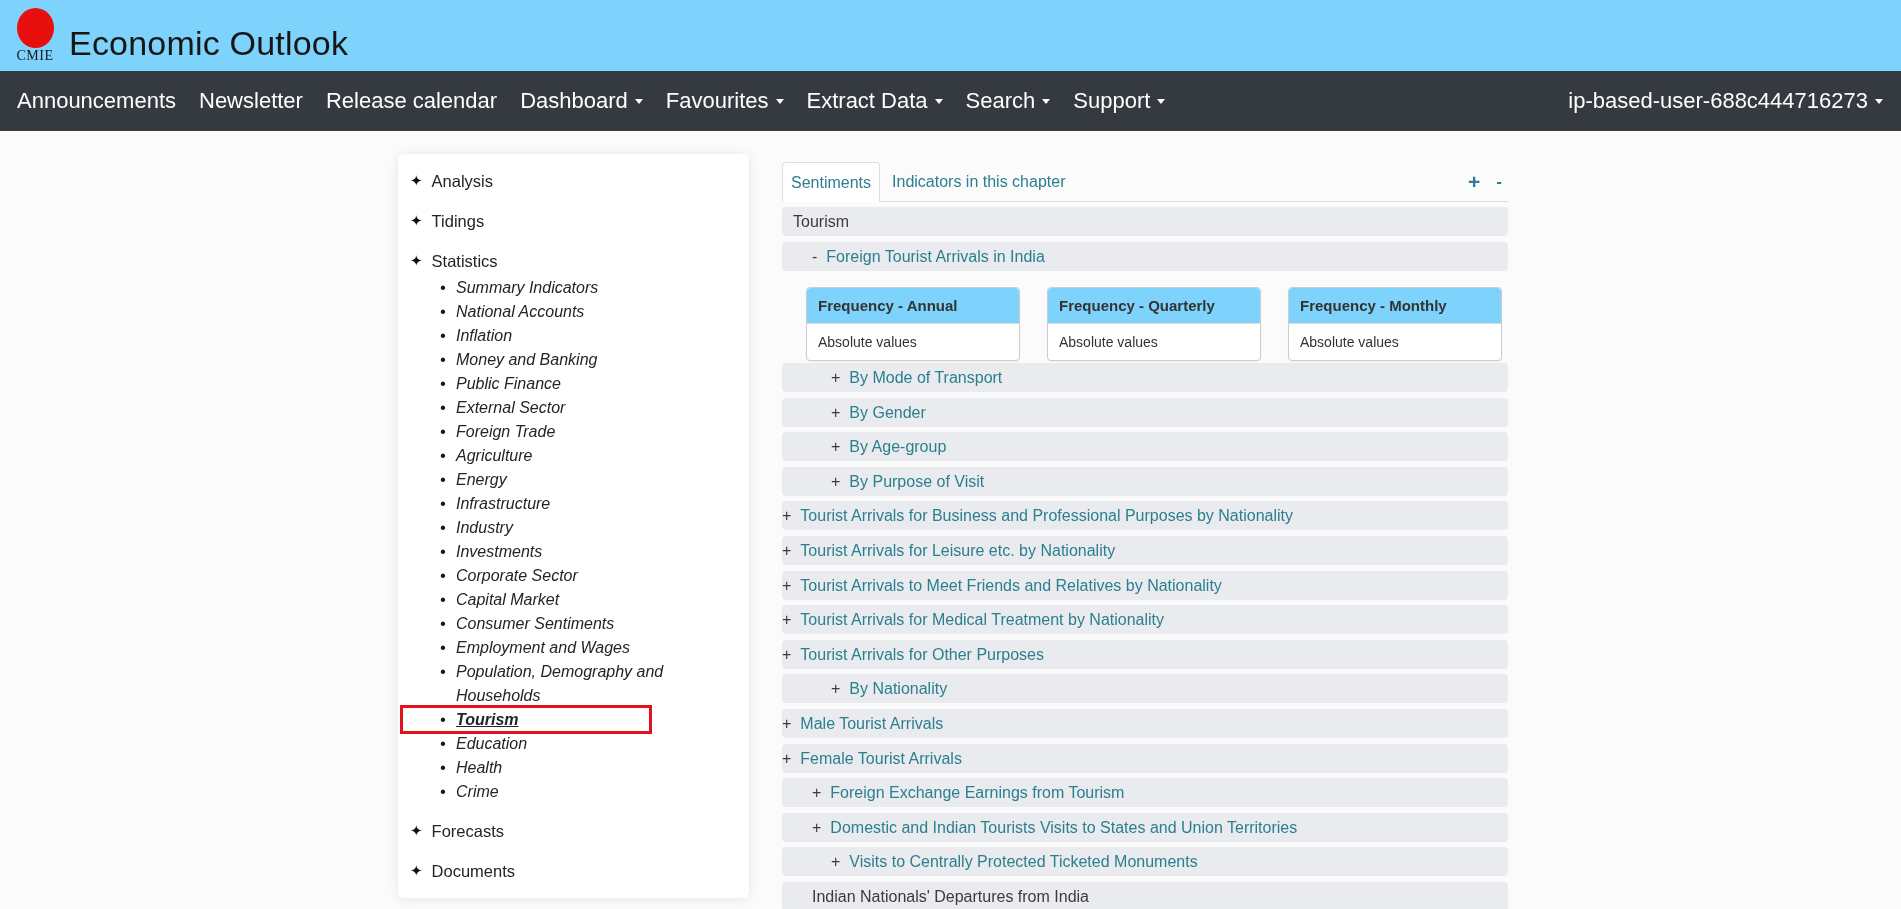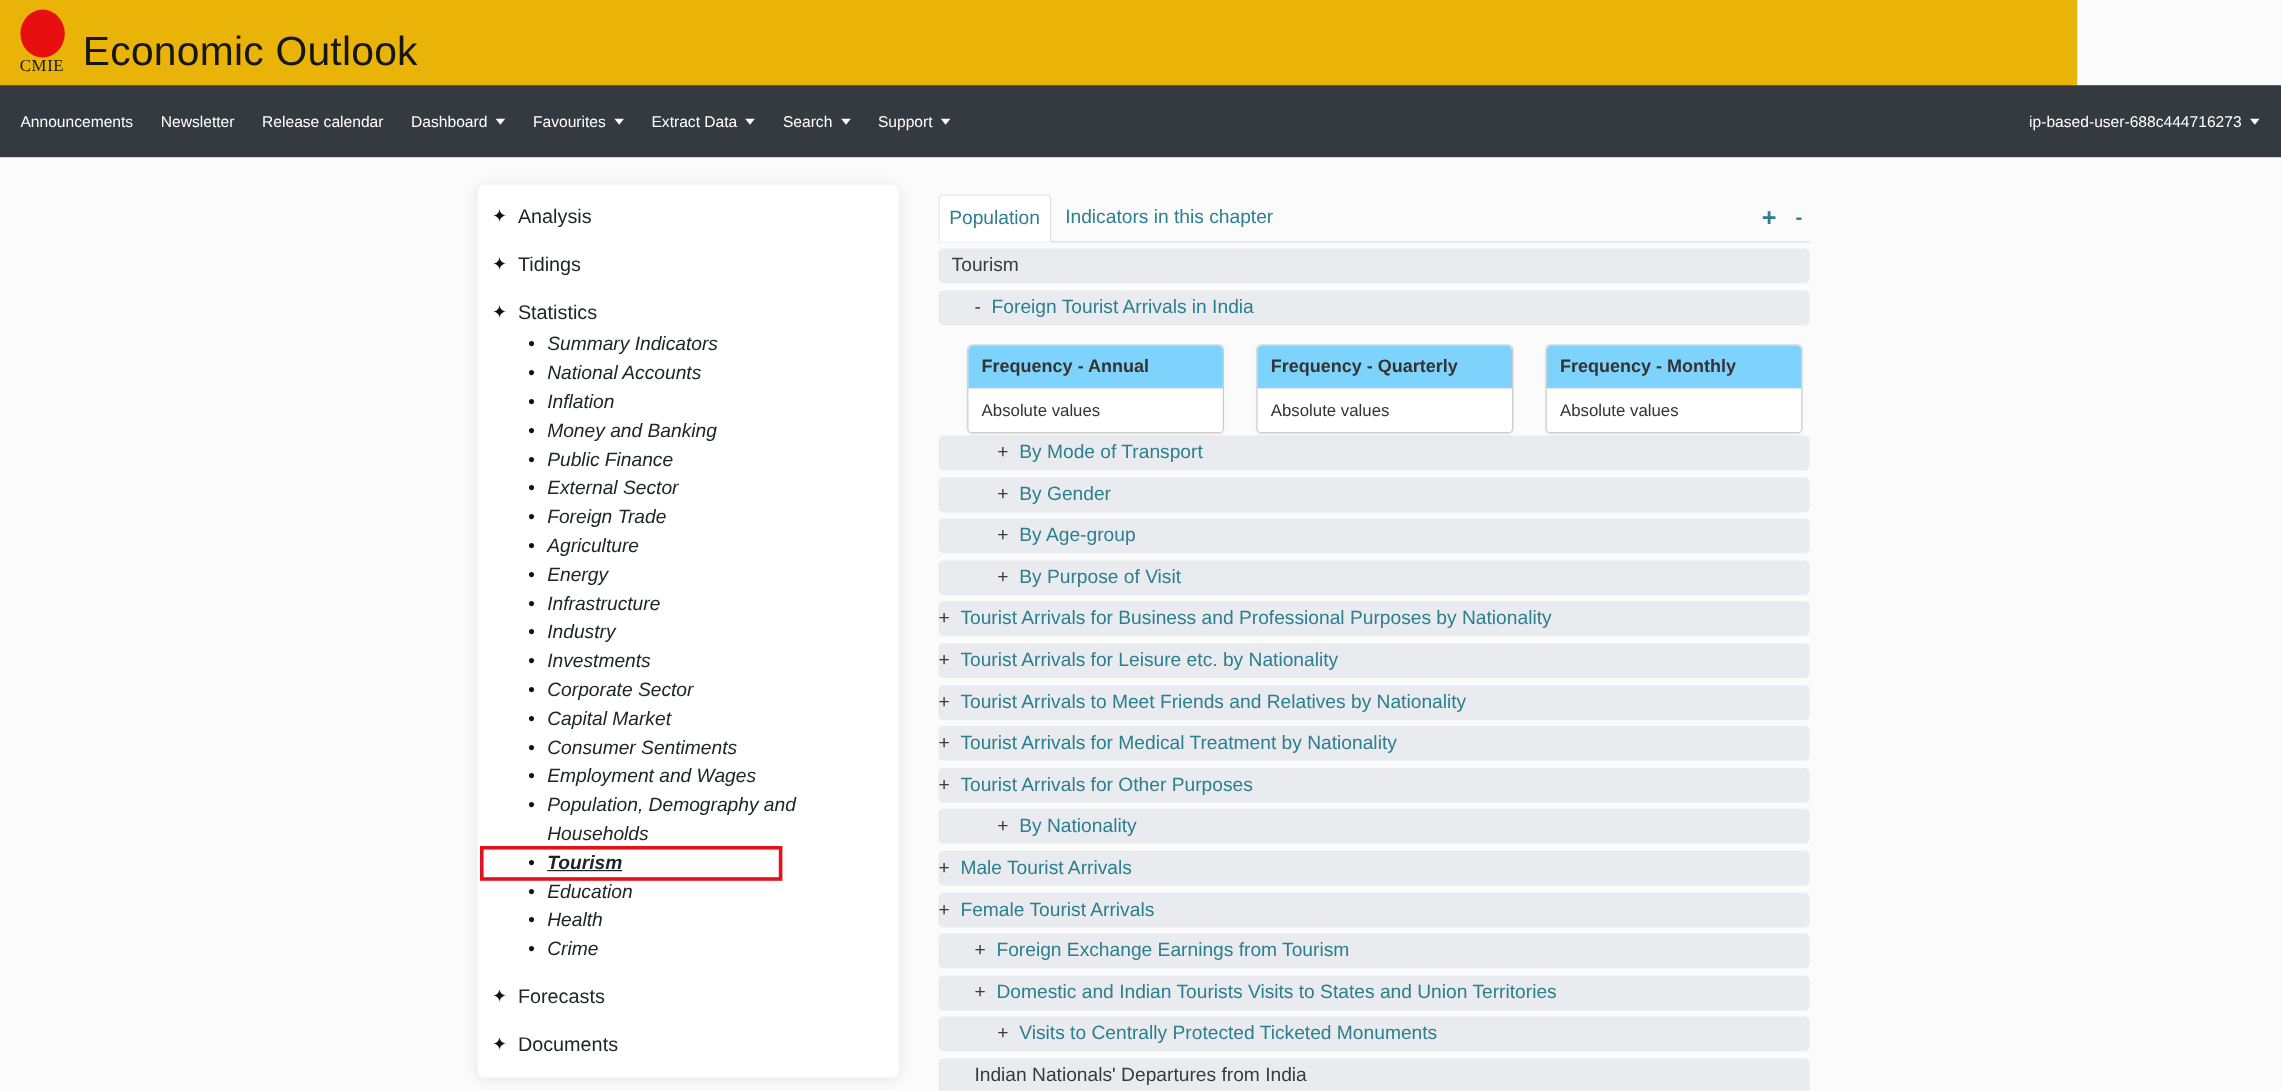"CMIE" .topbar { background: #eab308 -> #7dd3fc; width: 1731px -> 1901px }
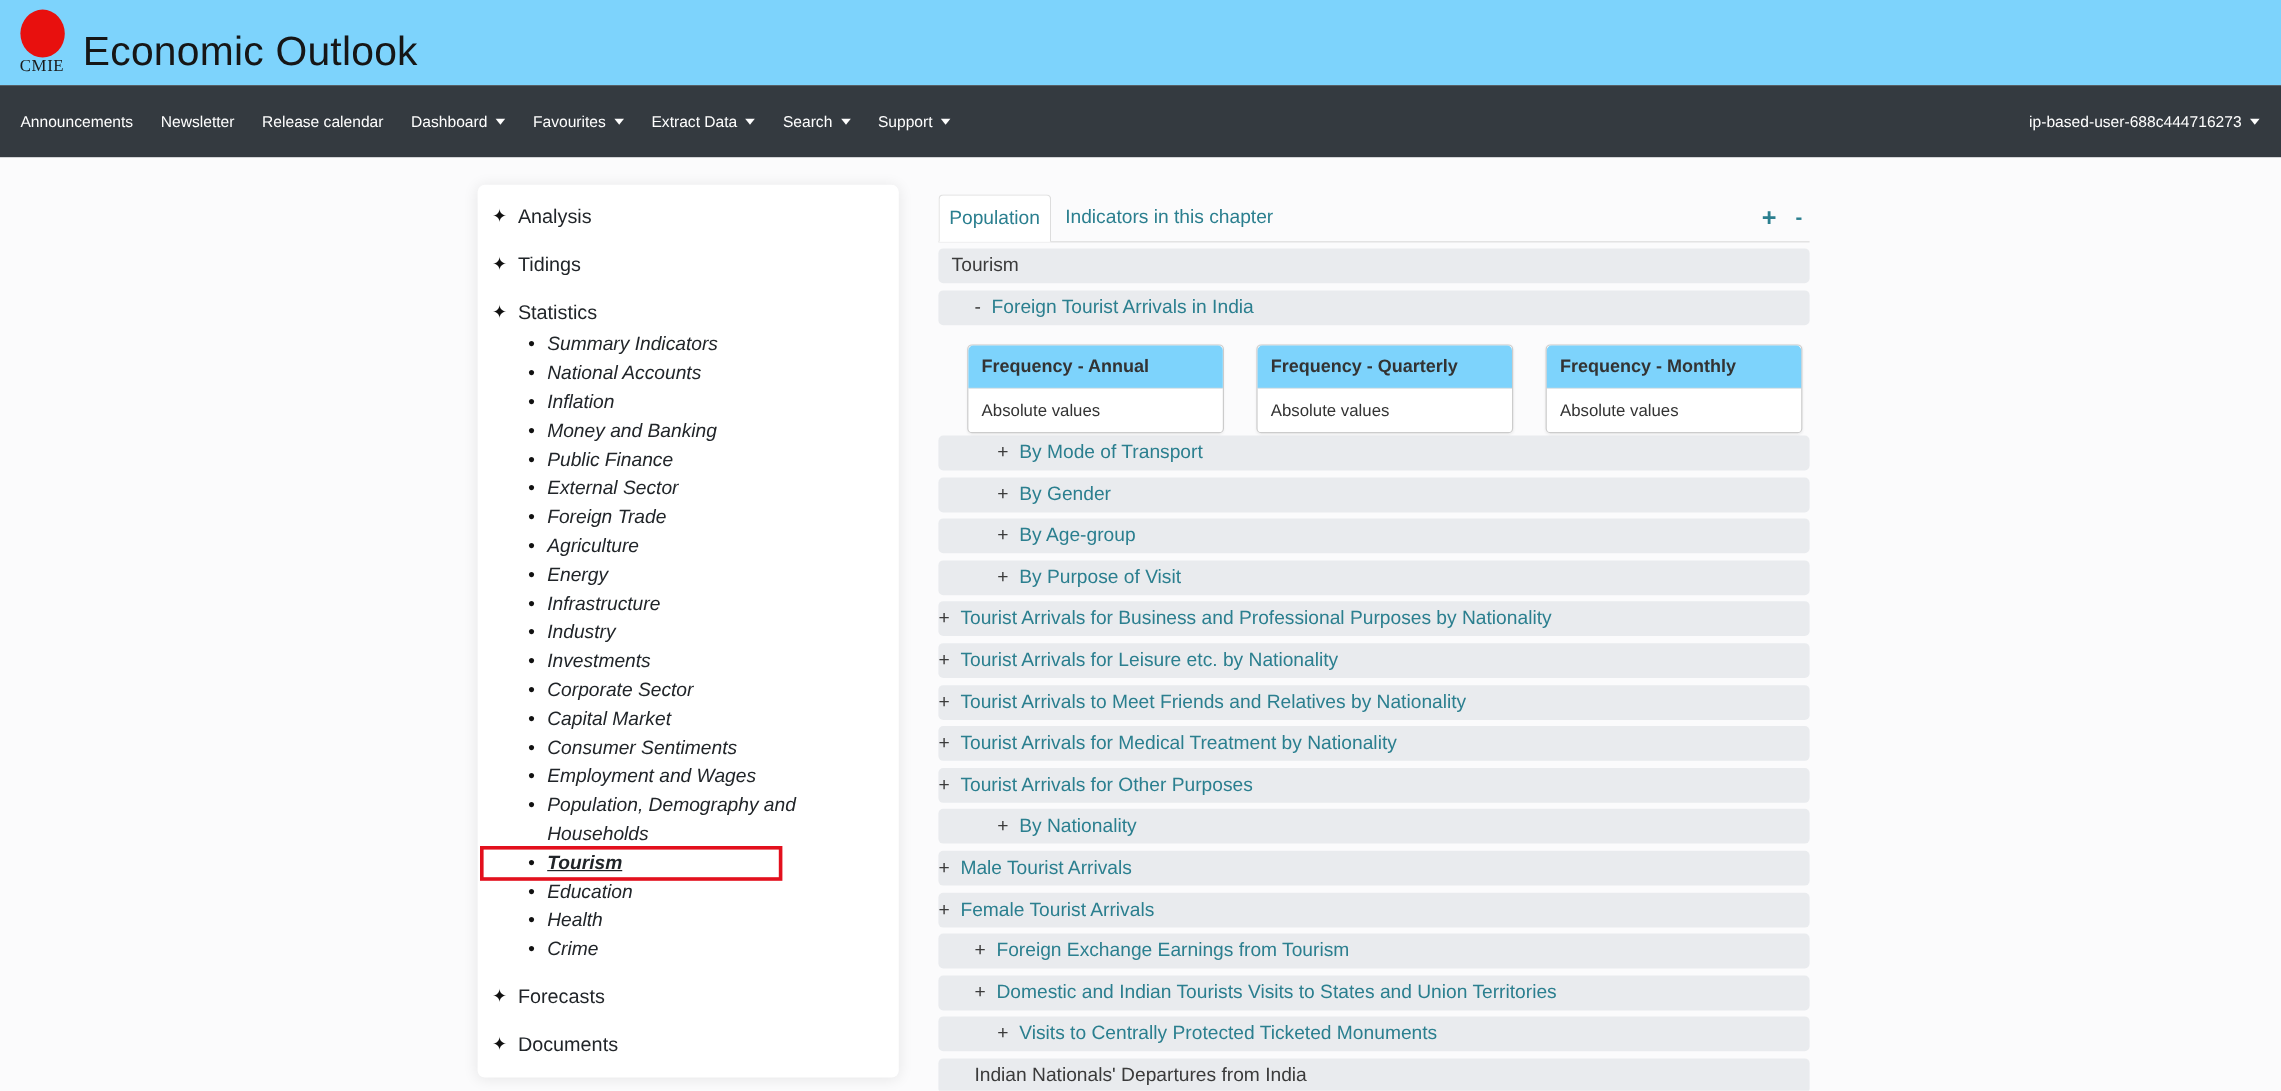"Announcements" .navbar { font-size: 13px -> 22px }
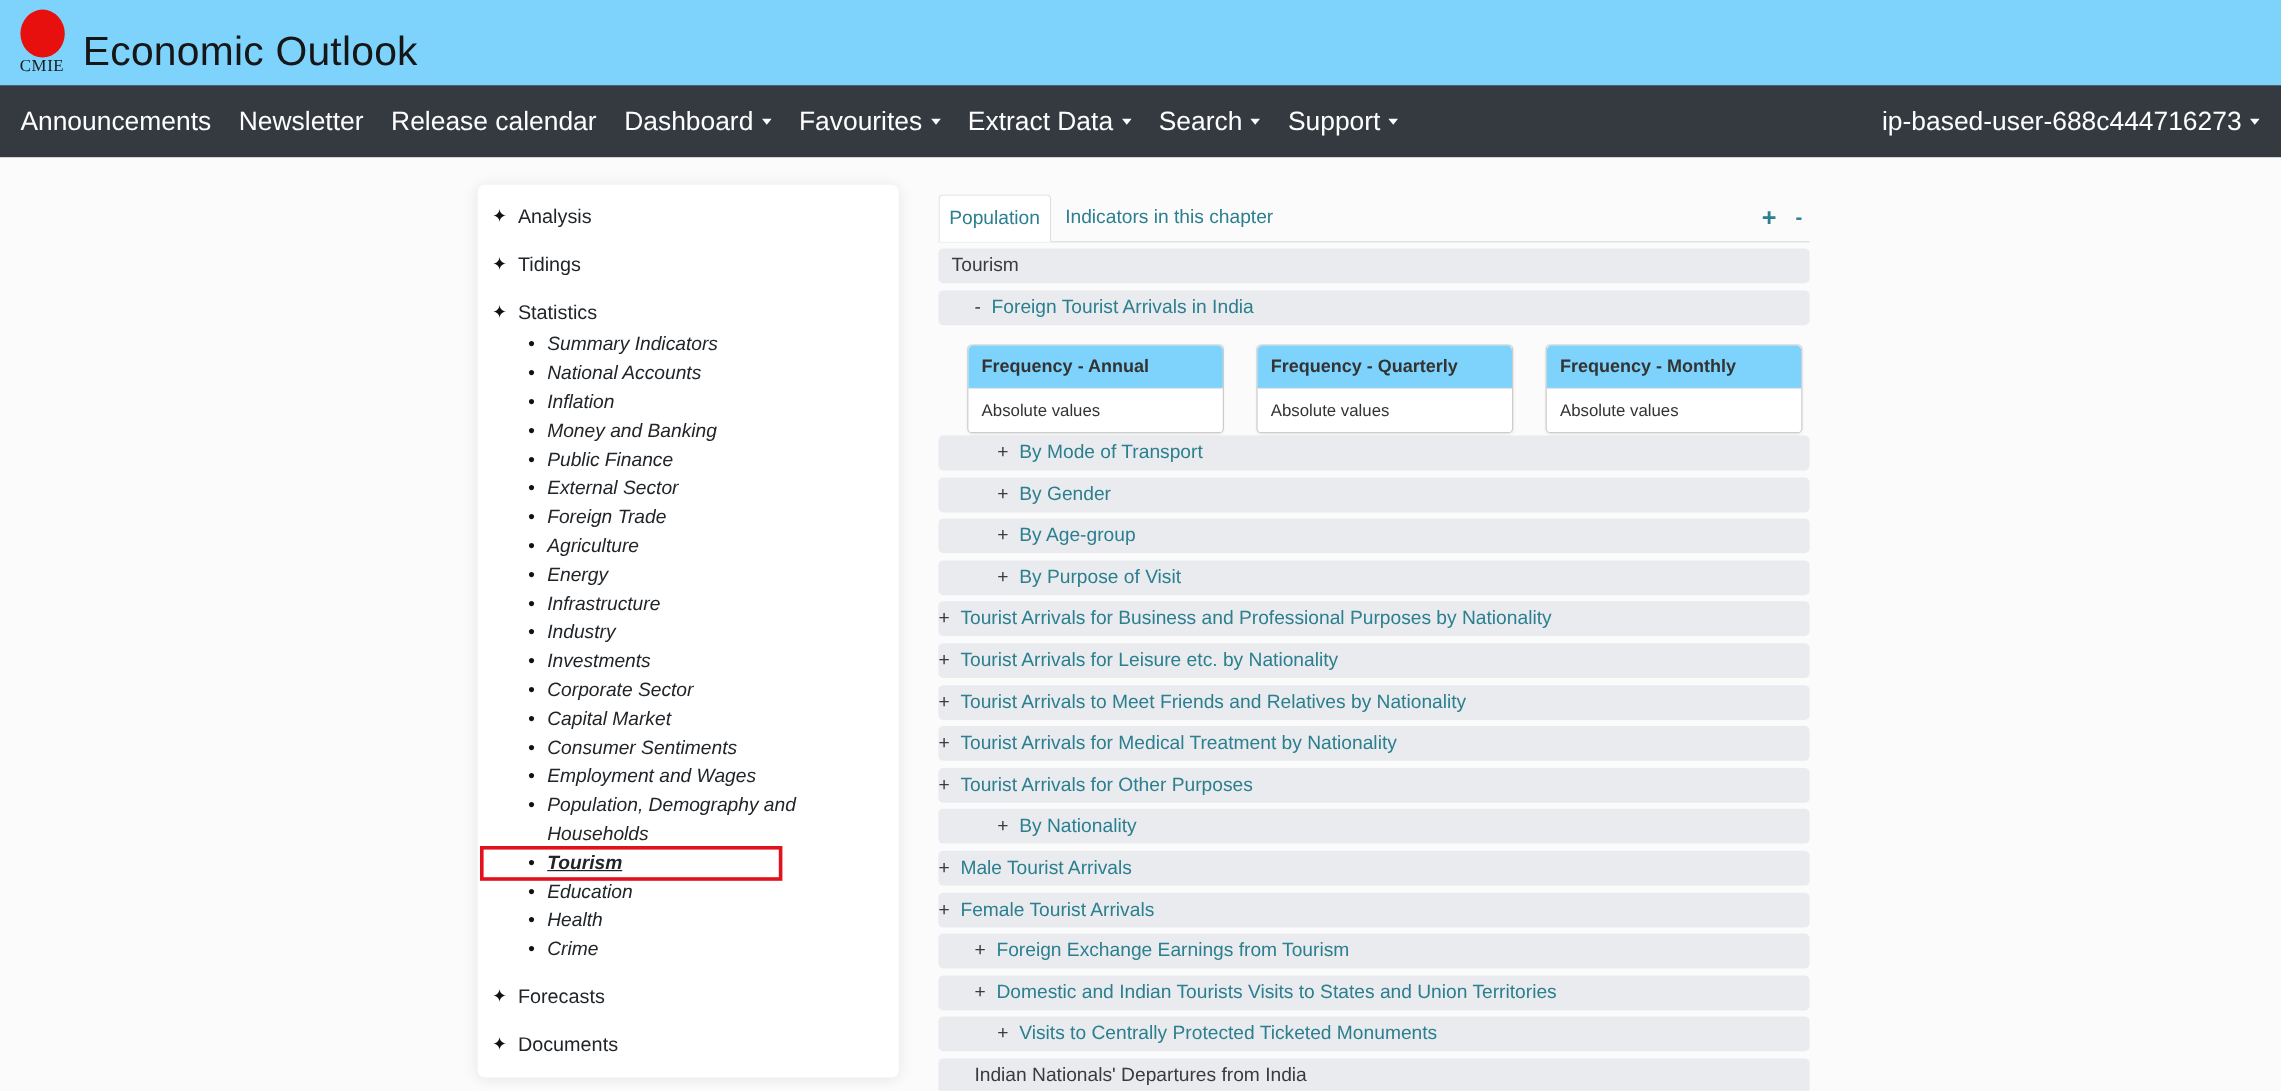"Population" div.tab { text: Population -> Sentiments }
